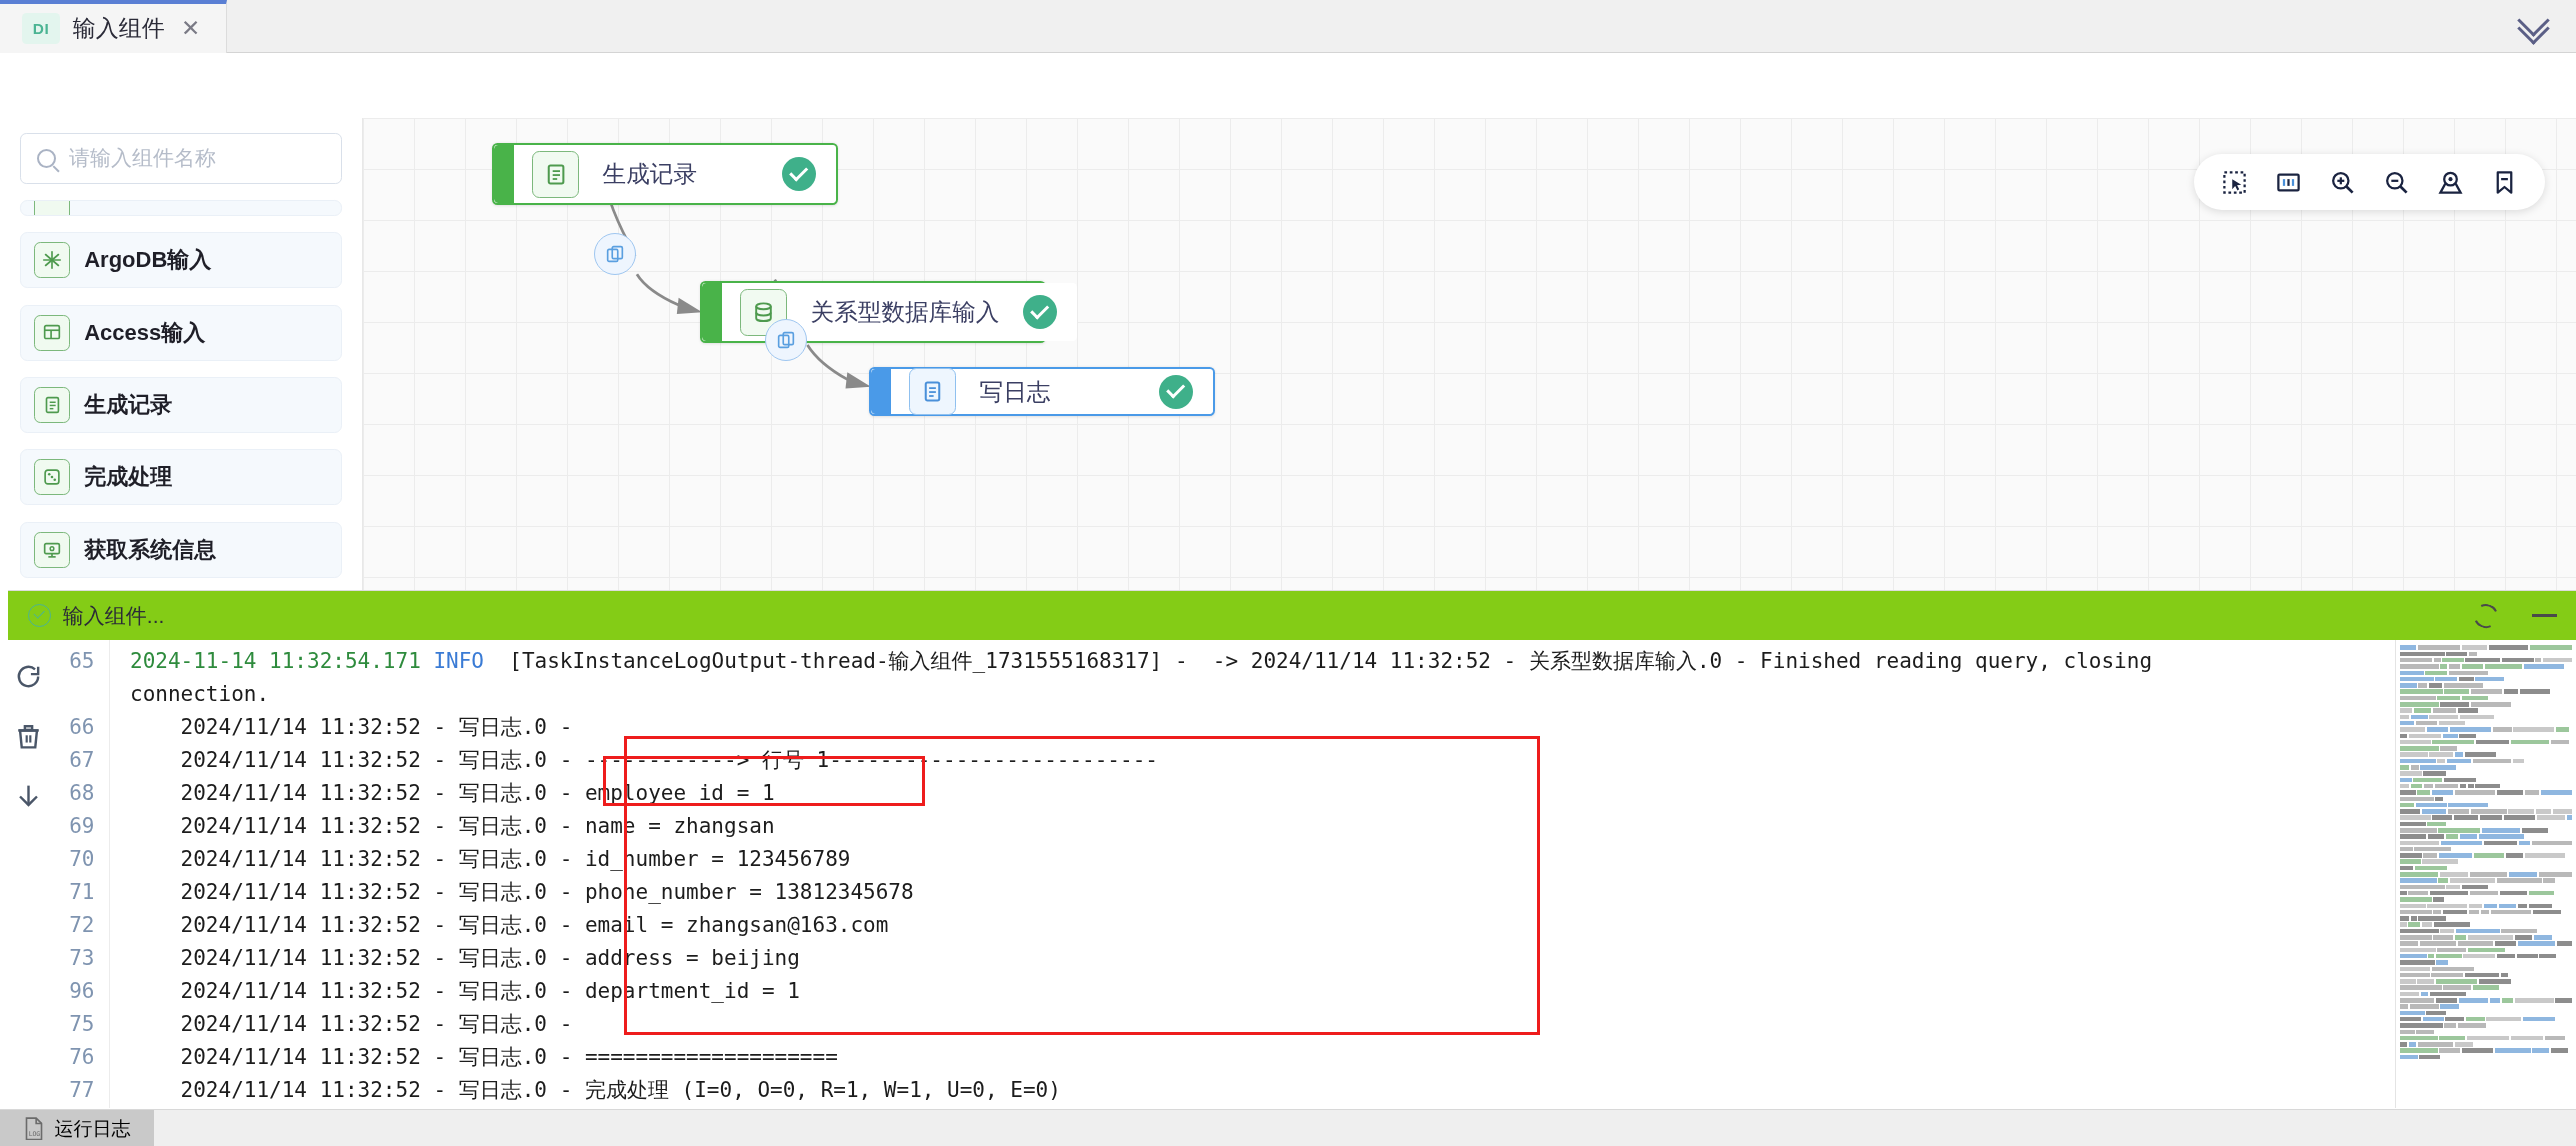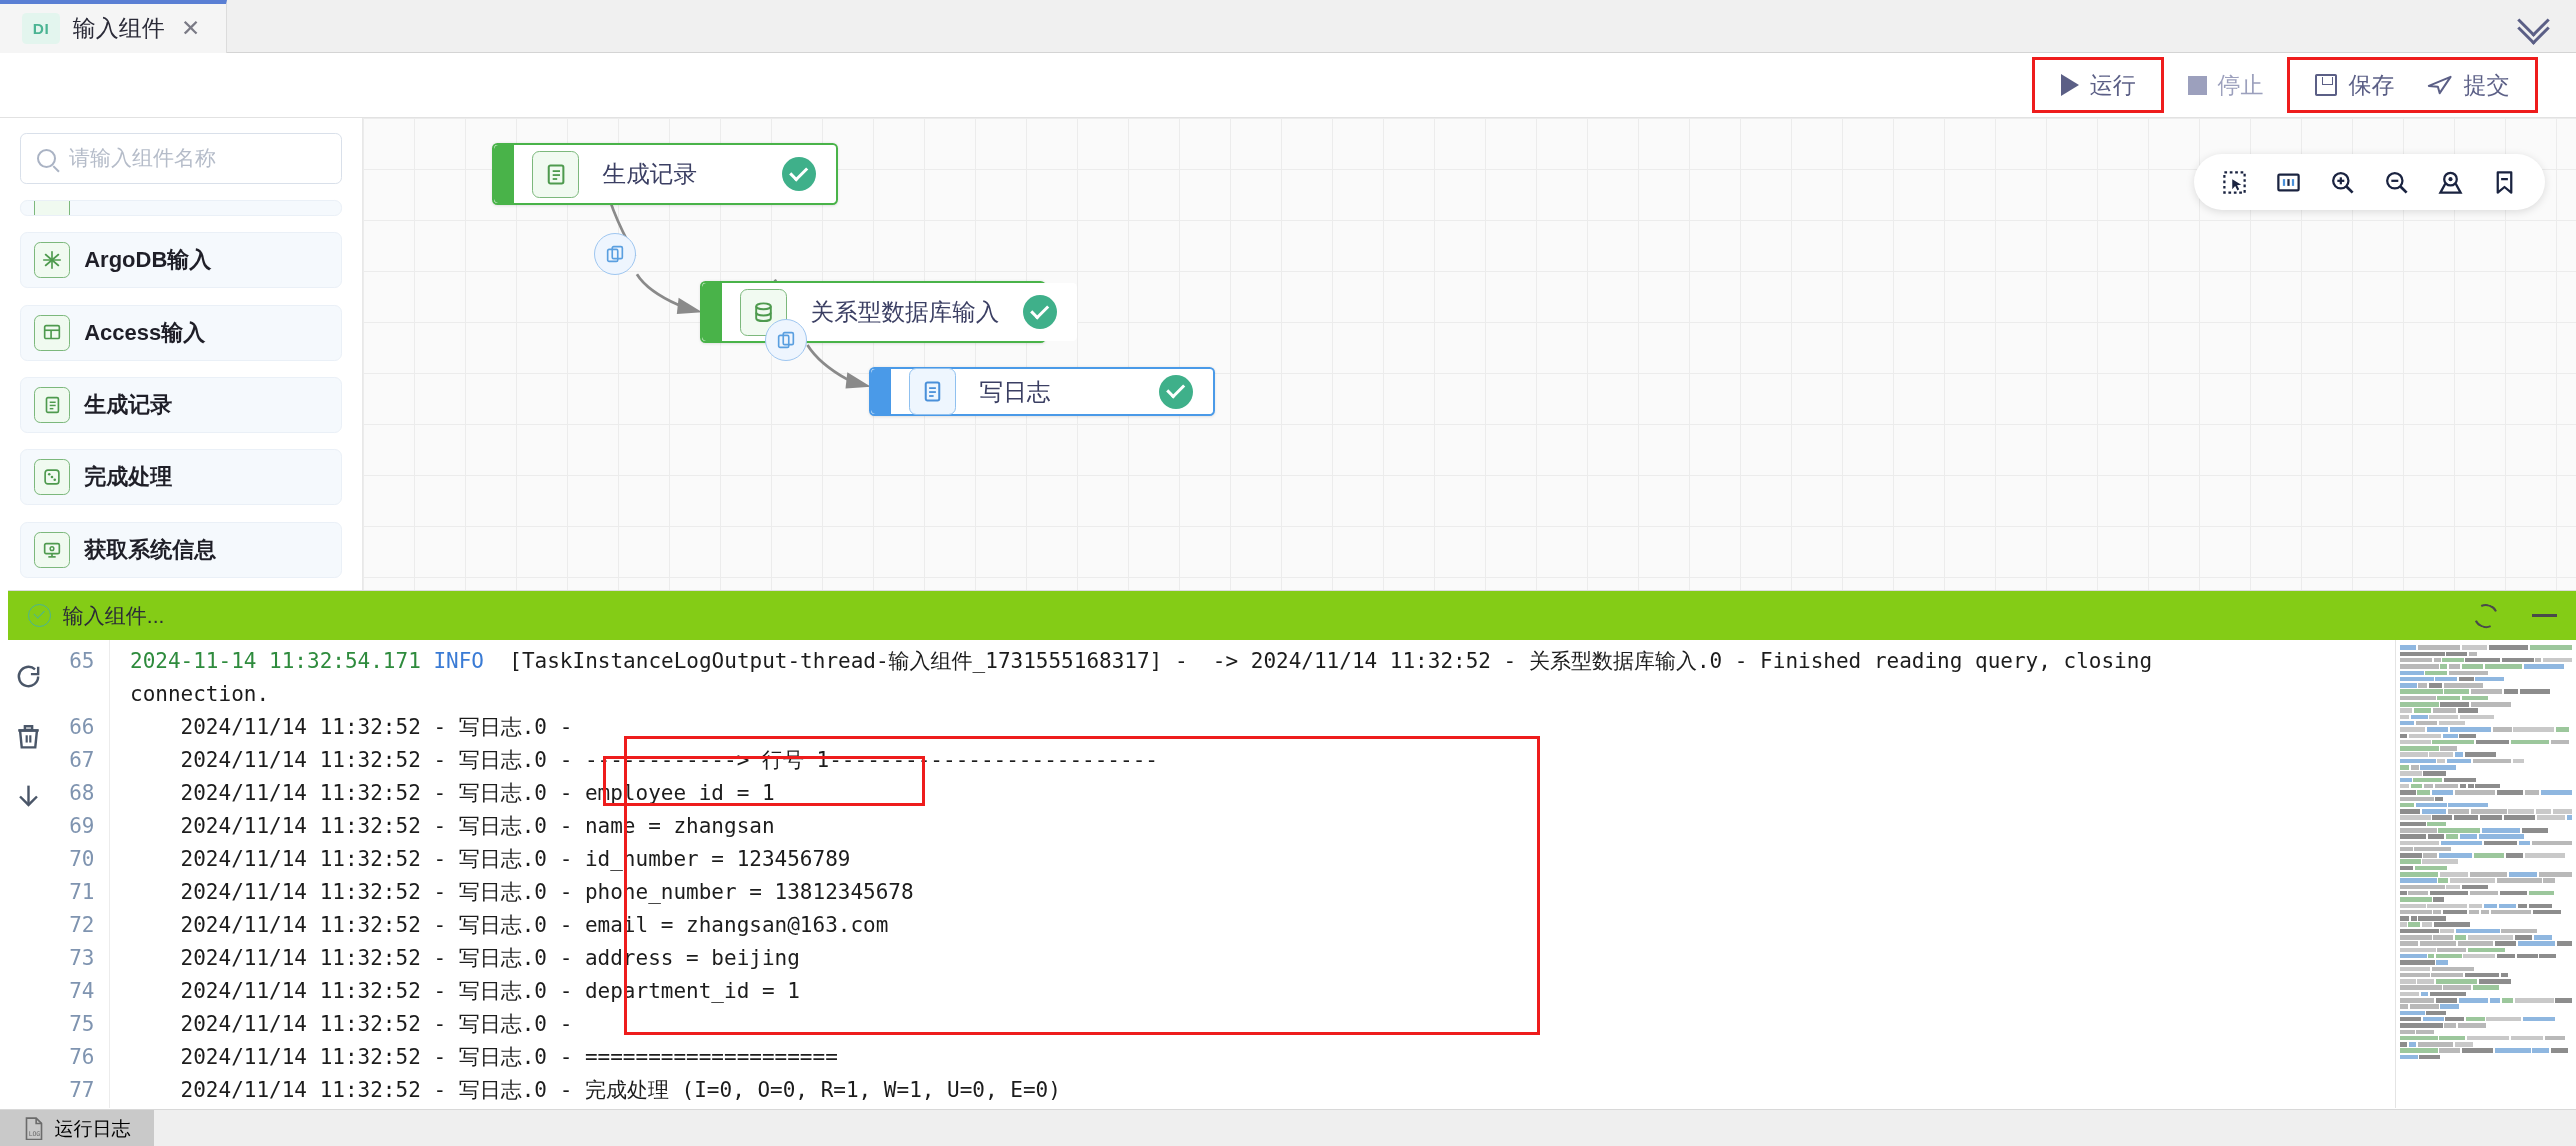"运行" div.action-bar { html: <div> <div> <div> <span></span> <span>运行</span> </div> </div> <div> <div> <span></span> <span>停止</span> </div> </div> <div> <div> <span></span> <span>保存</span> </div> <div> <span> <svg> <path></path> </svg> </span> <span>提交</span> </div> </div> </div> -> none }
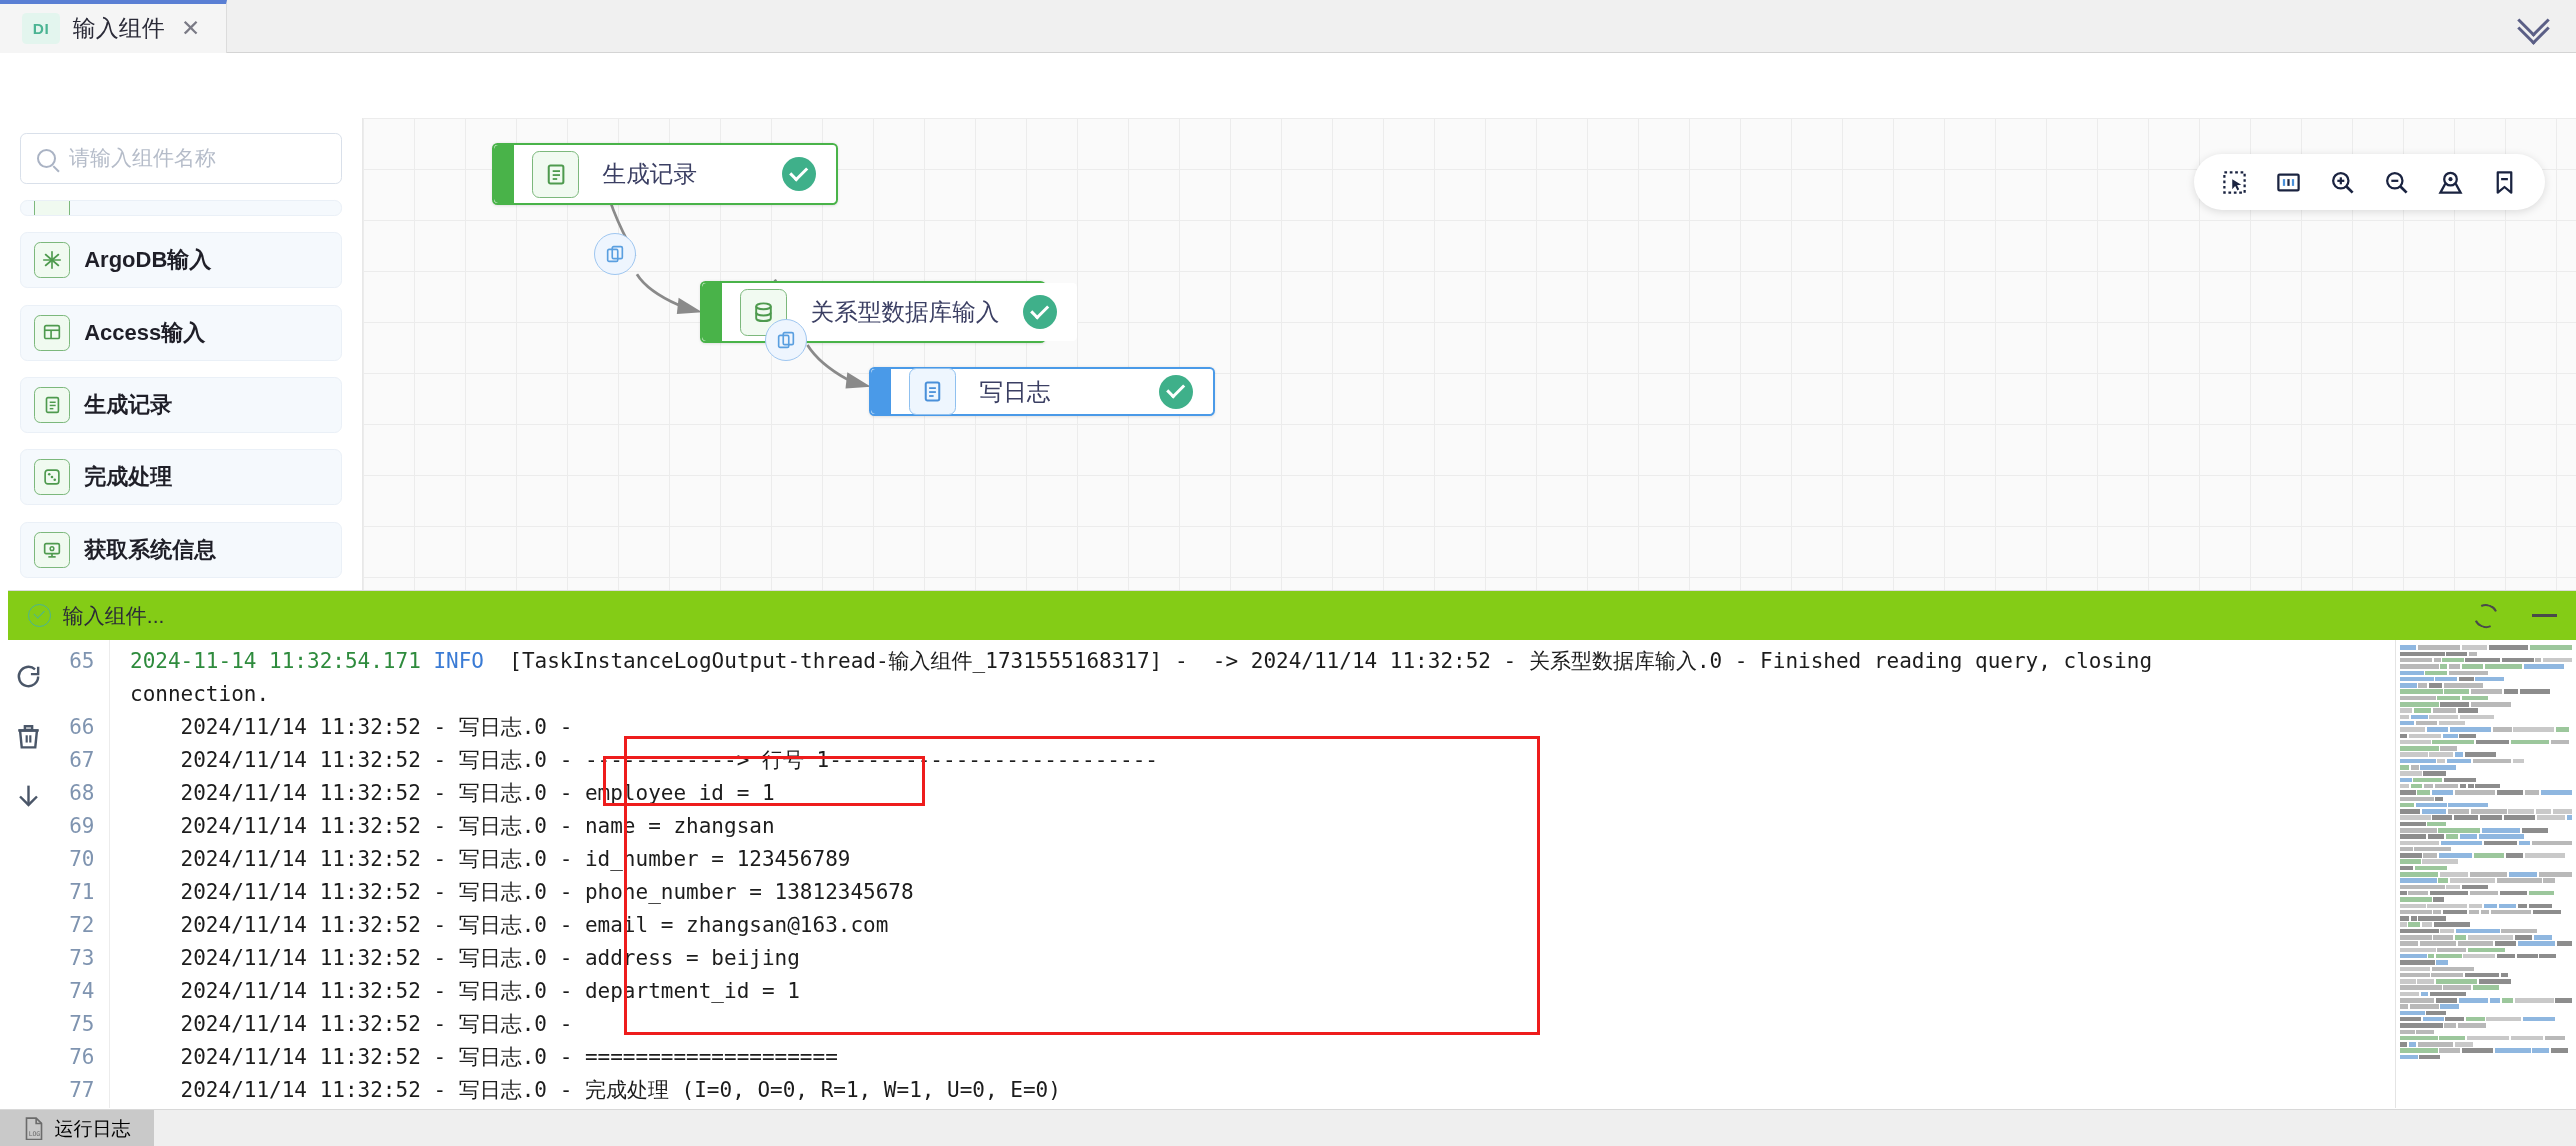"74" div.log-line { text: 74 -> 96 }
